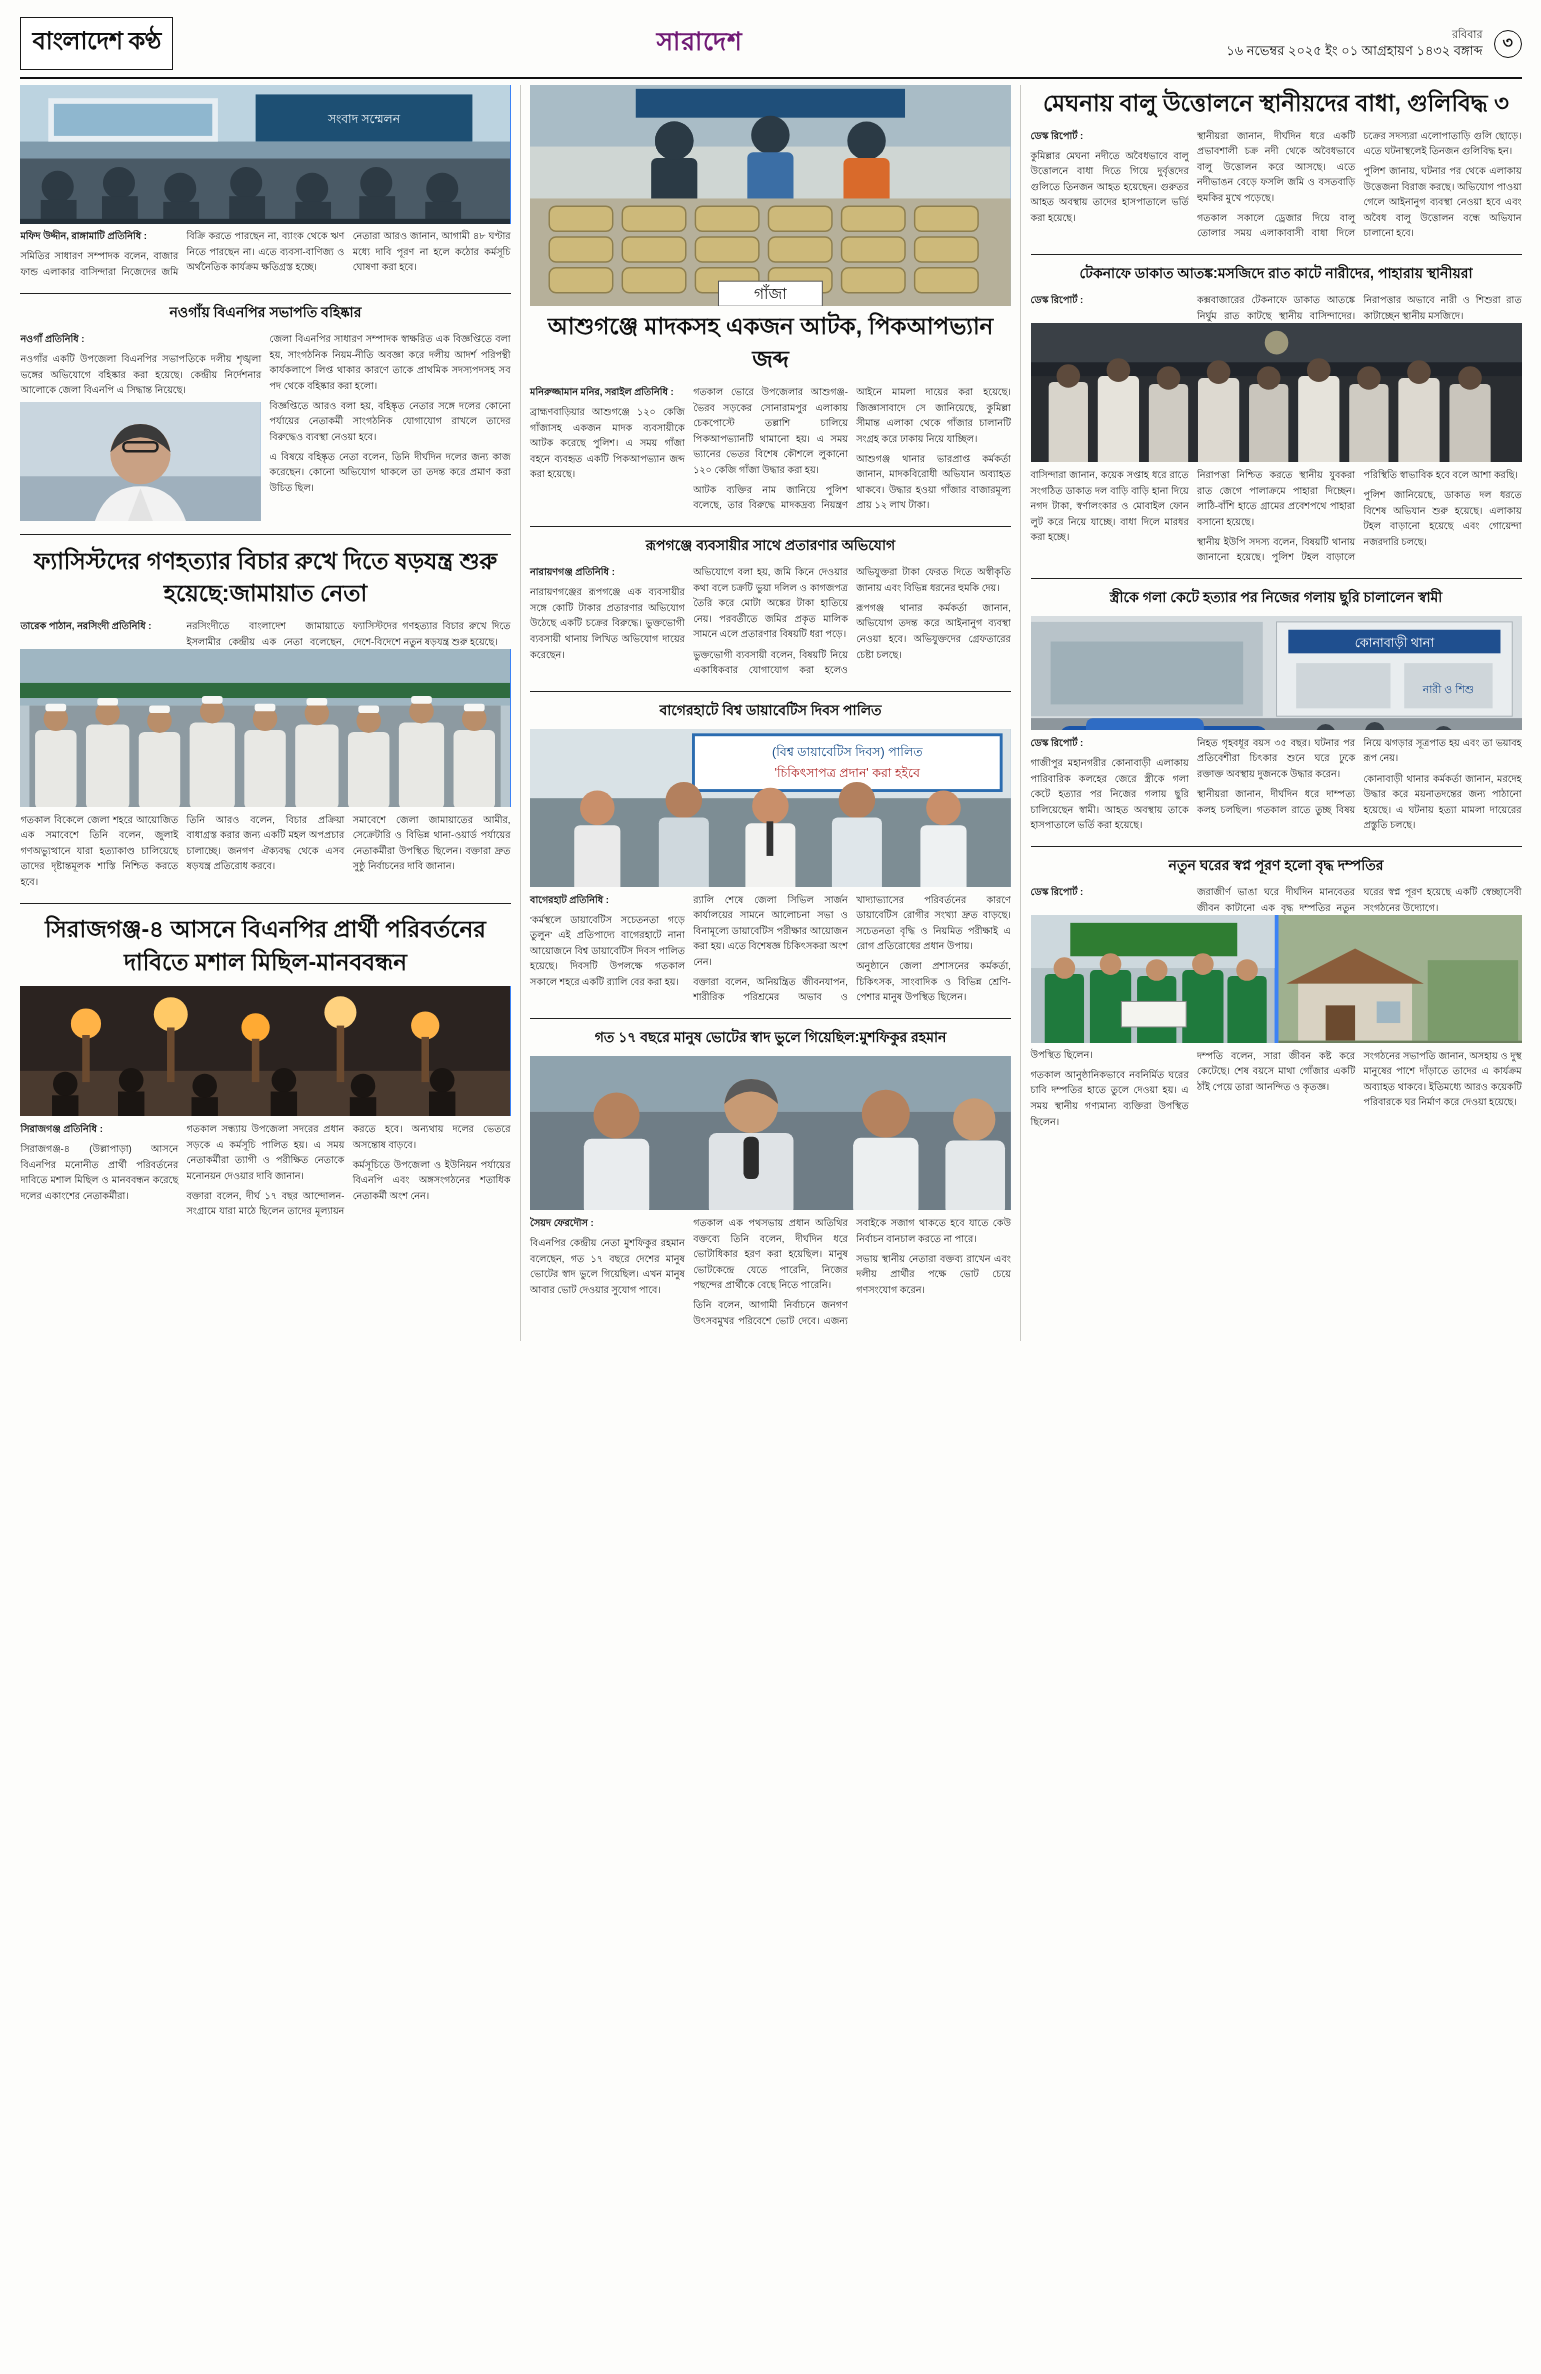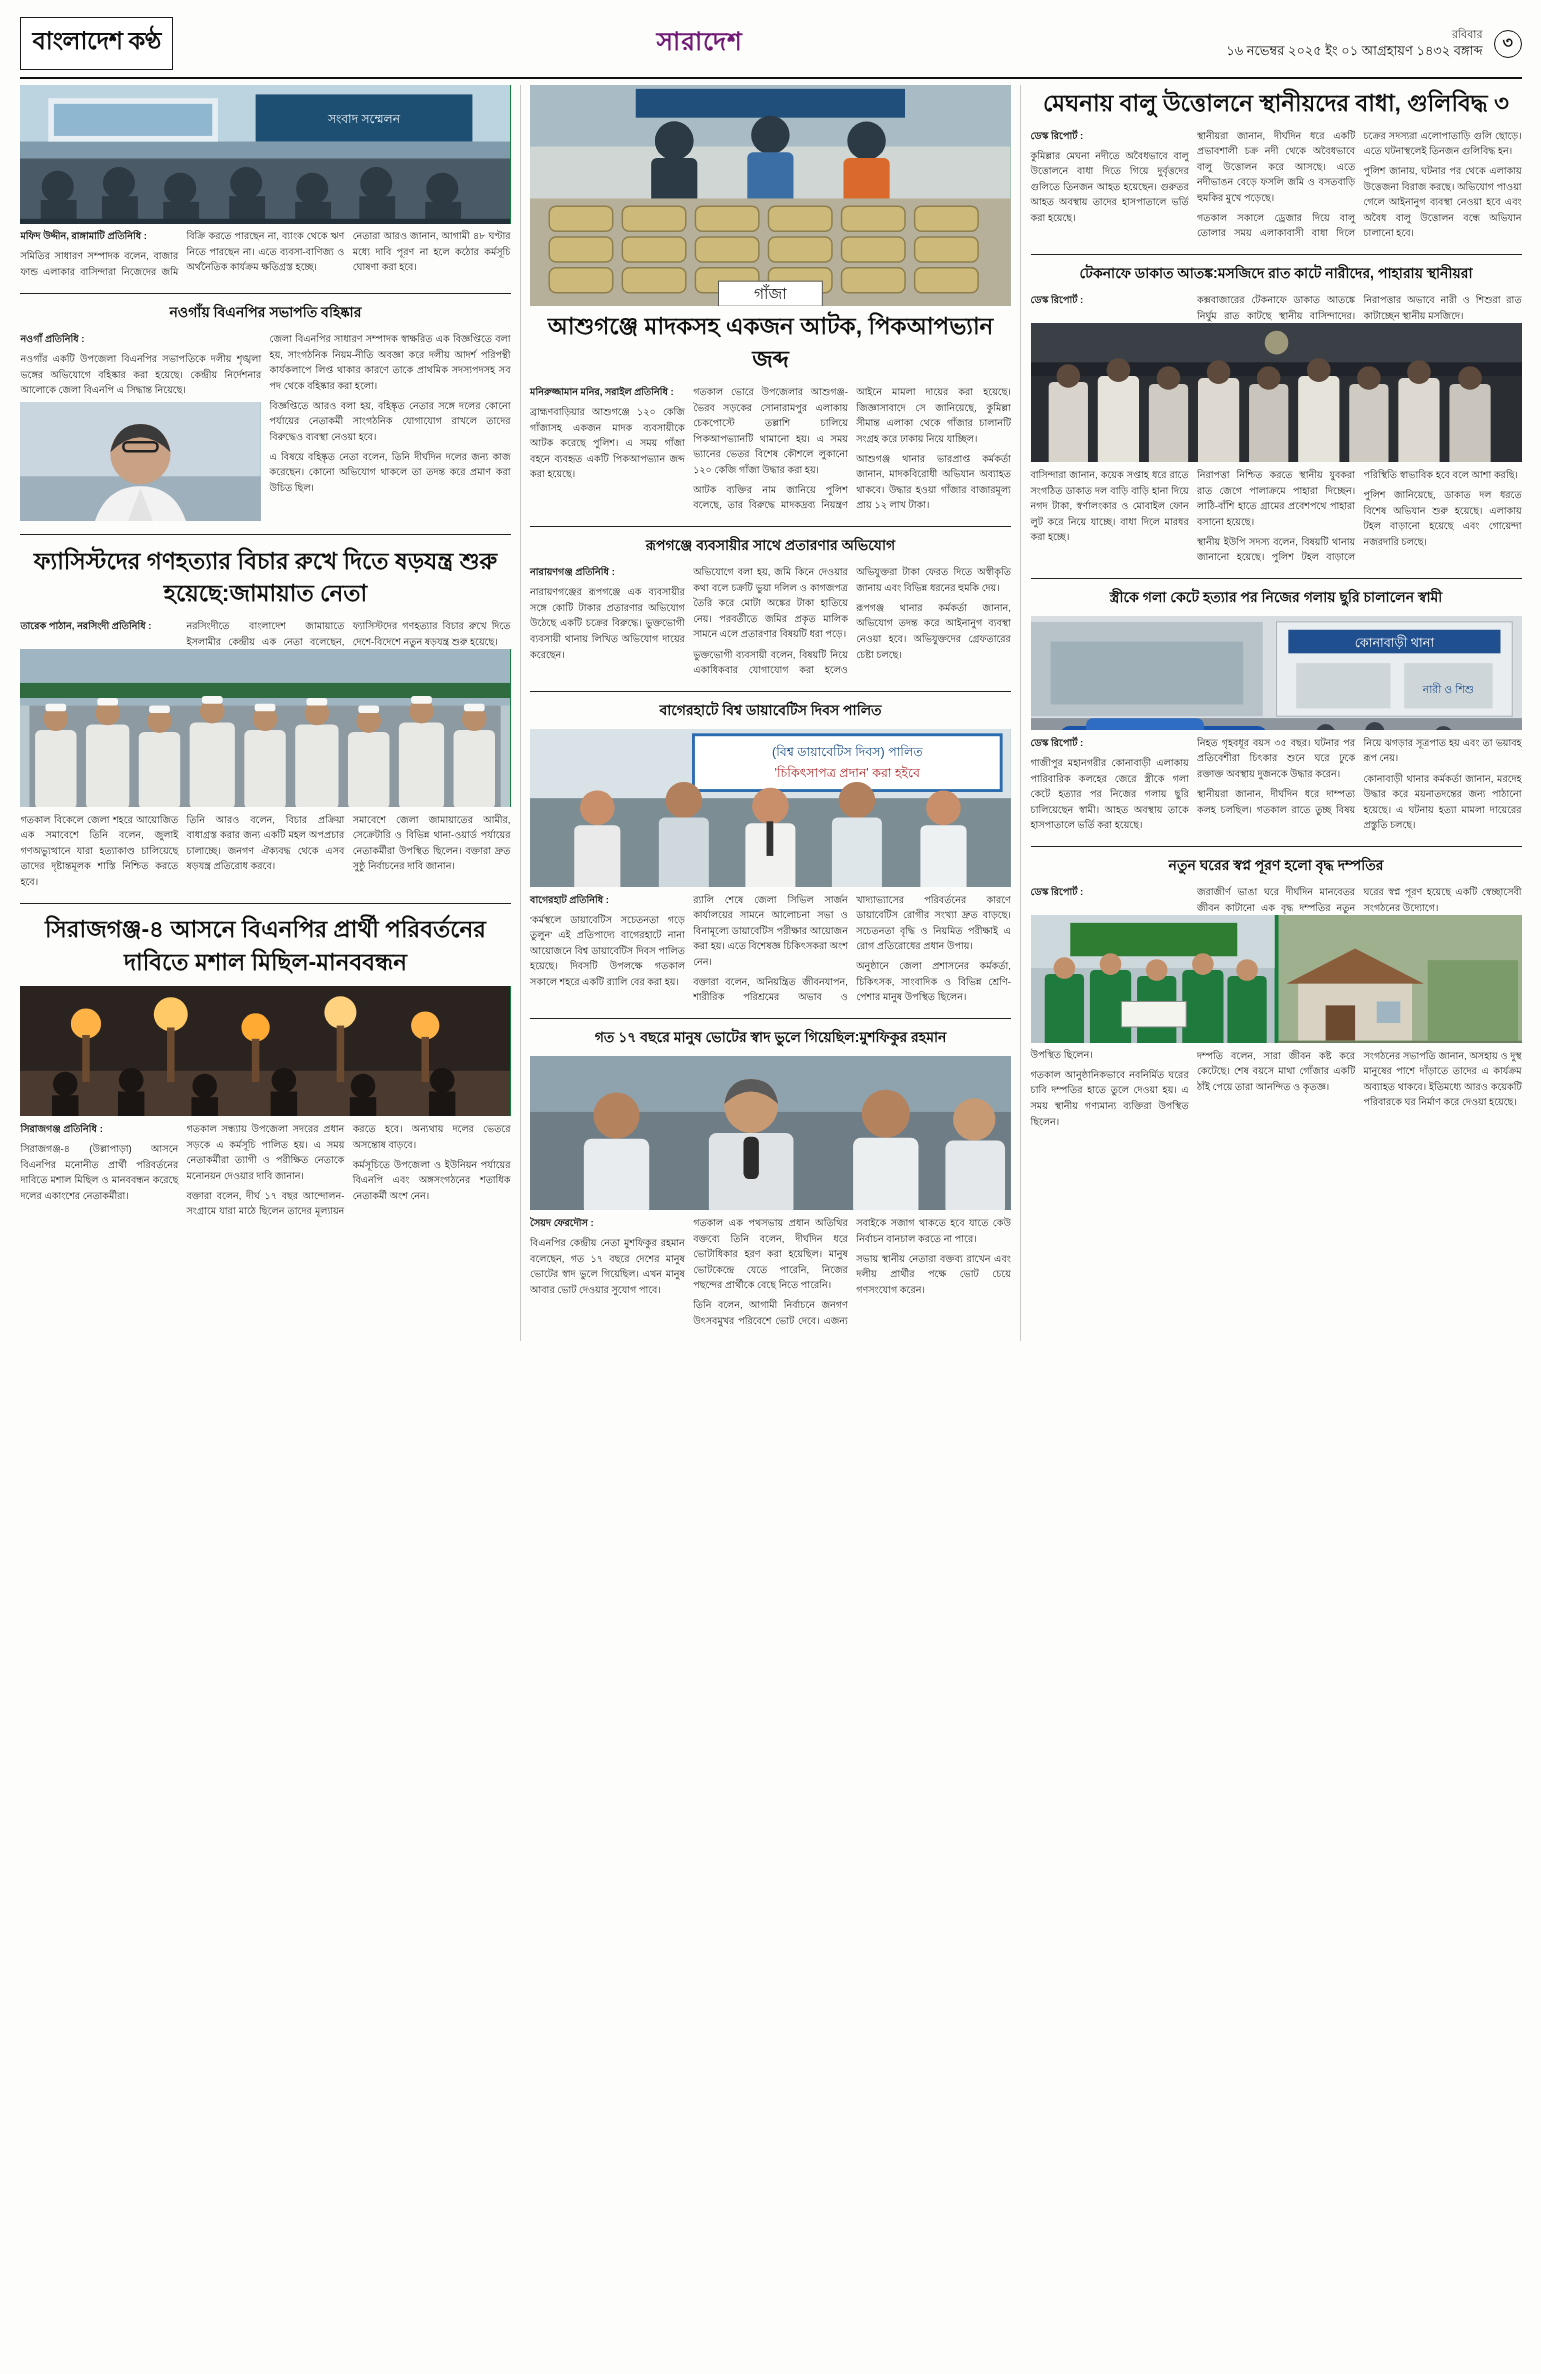"সংবাদ সম্মেলন" .photo { background: #15803d -> #3b82f6 }
